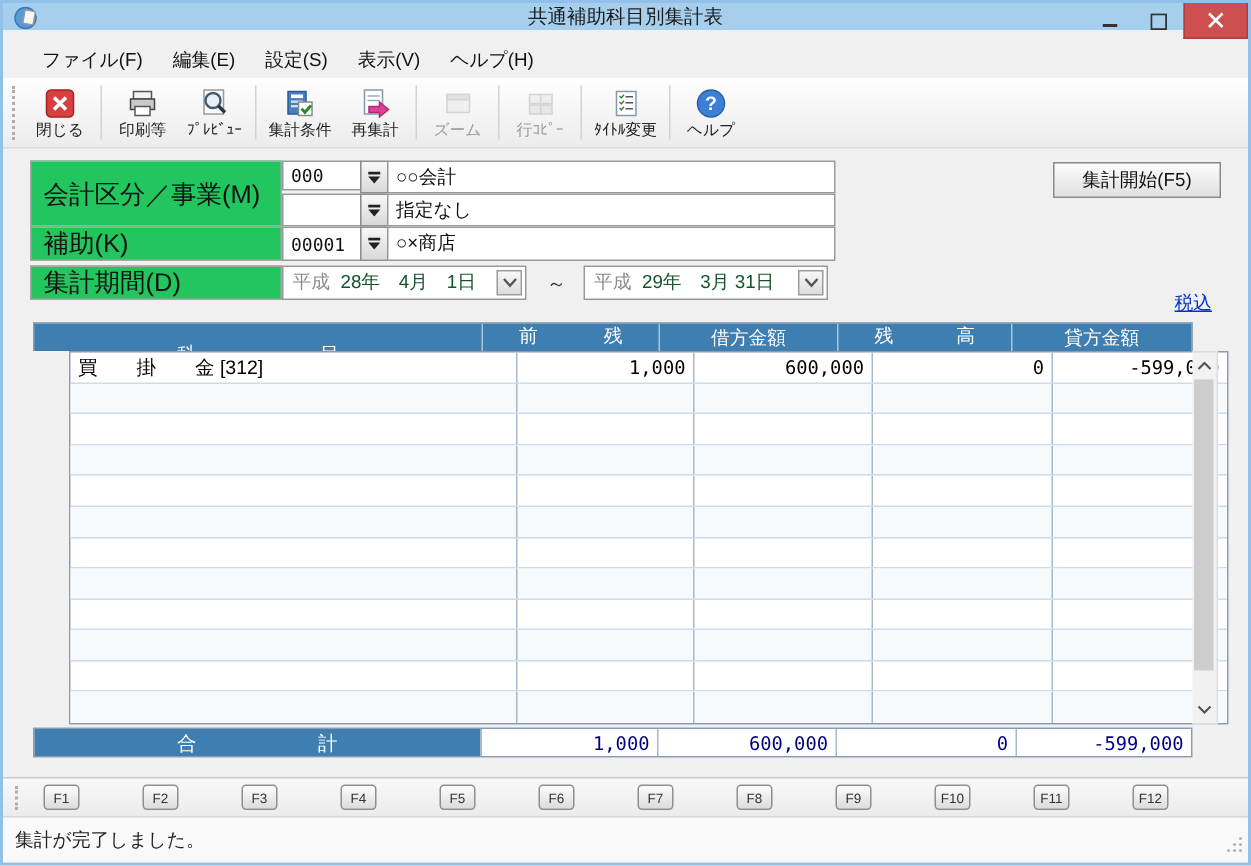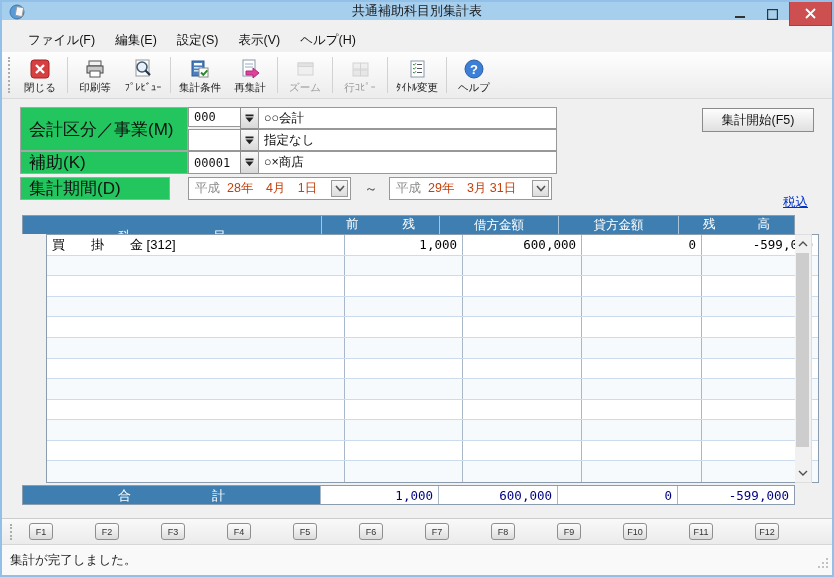"集計期間(D)" div.flabel { width: 150px -> 168px }
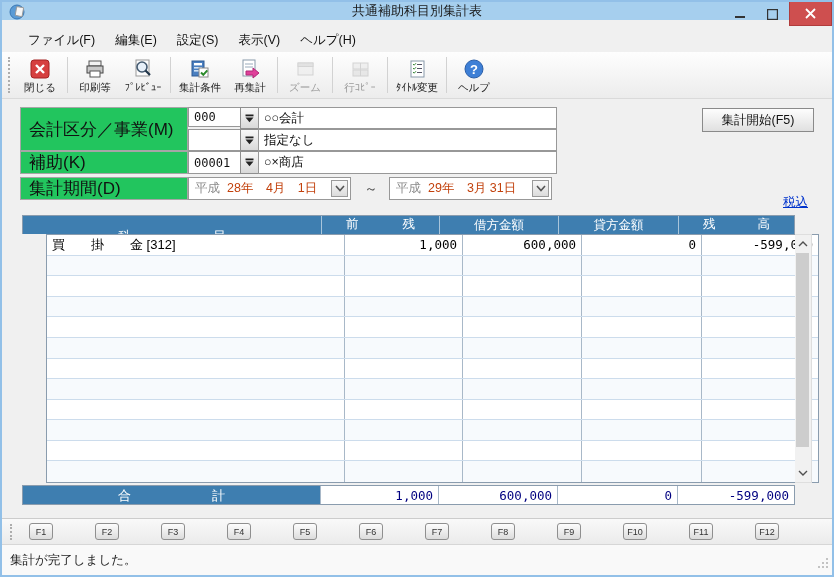"28年 4月 1日" .dtext { color: #c2410c -> #14532d }
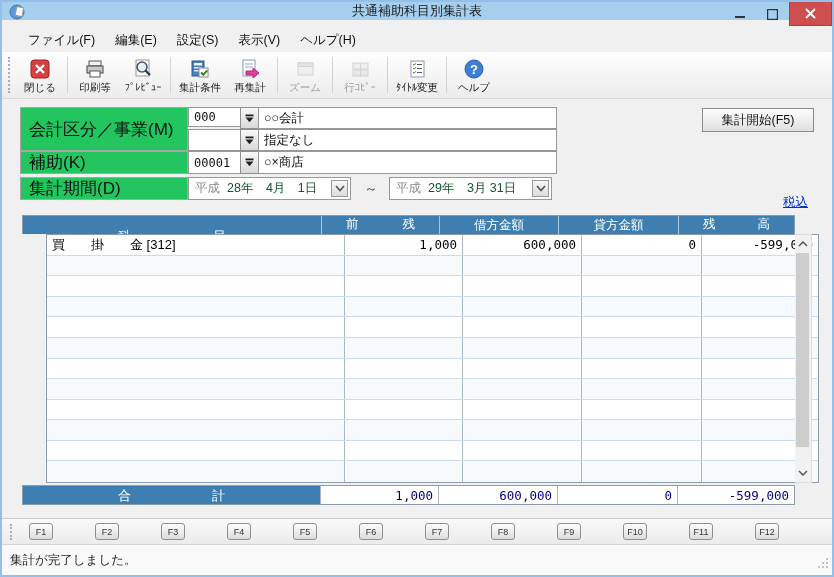"貸方金額" div.th { order: before "残高" -> after "残高" }
